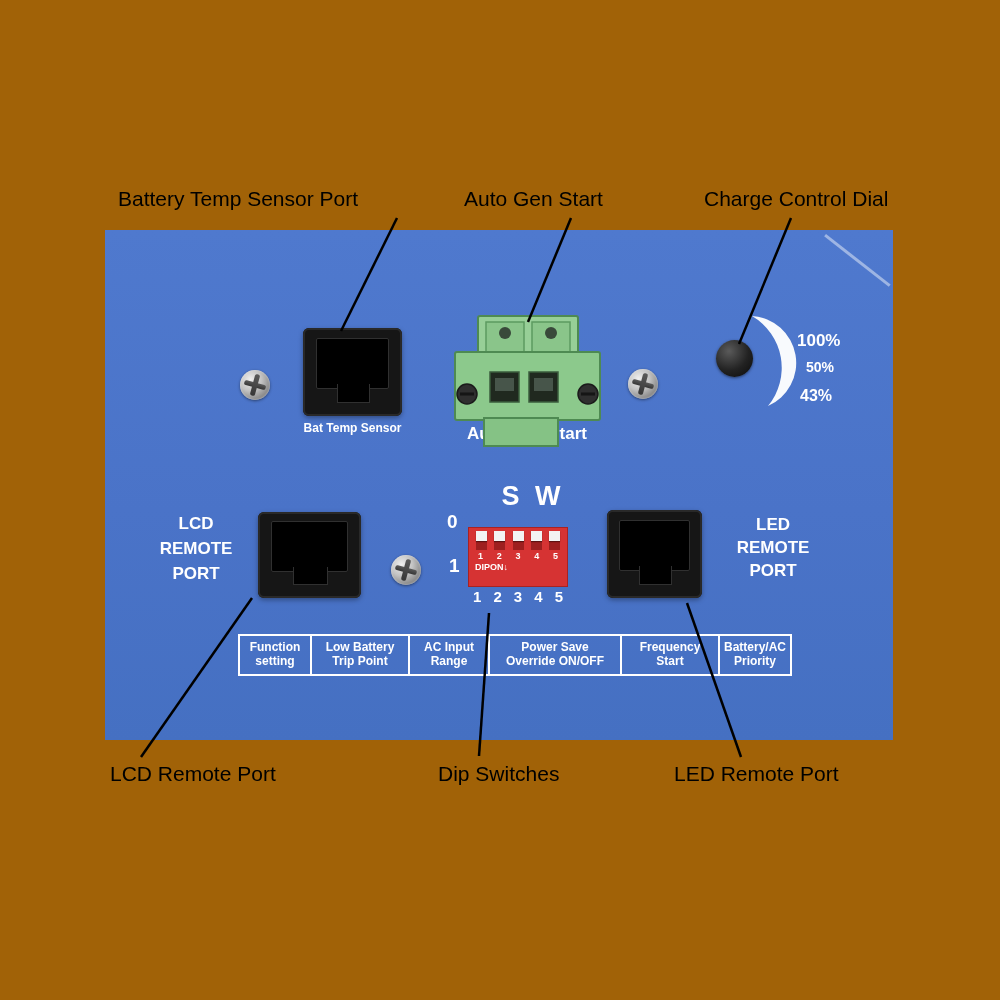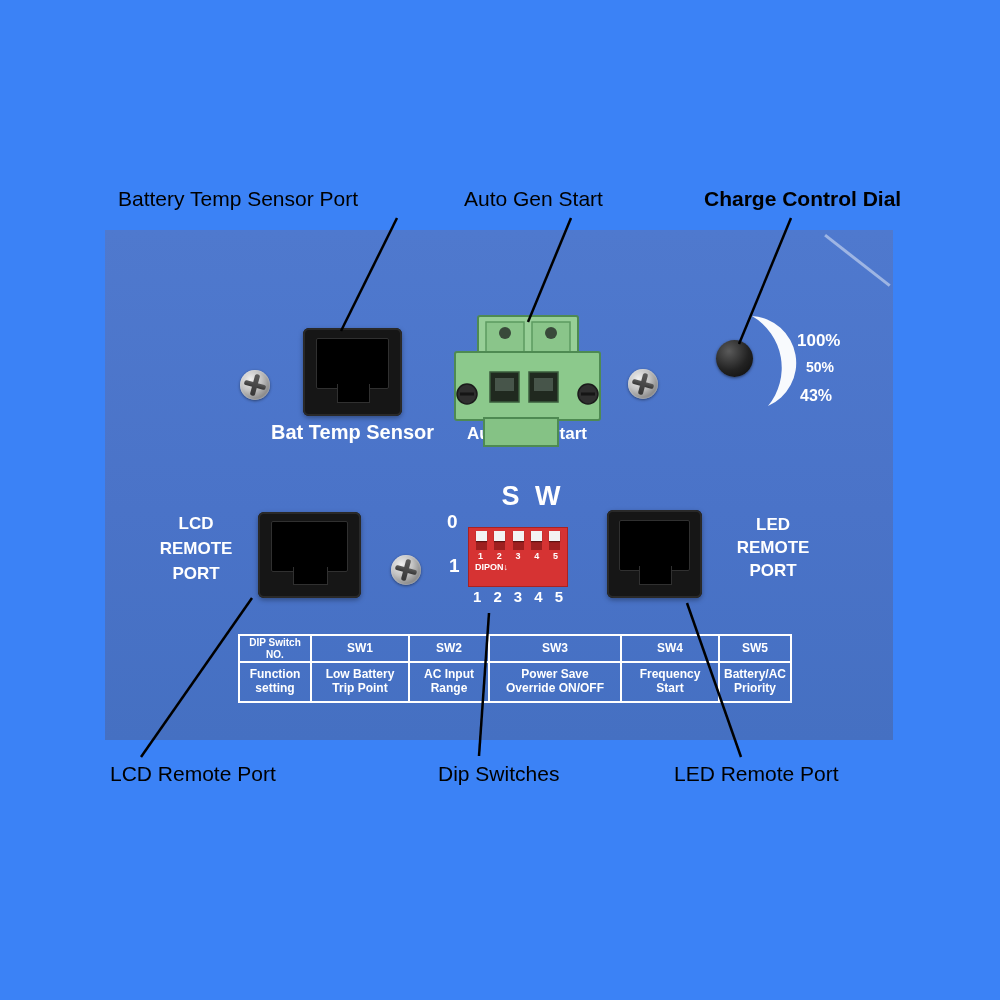"Battery Temp Sensor Port" #stage { background: #3b82f6 -> #a16207 }
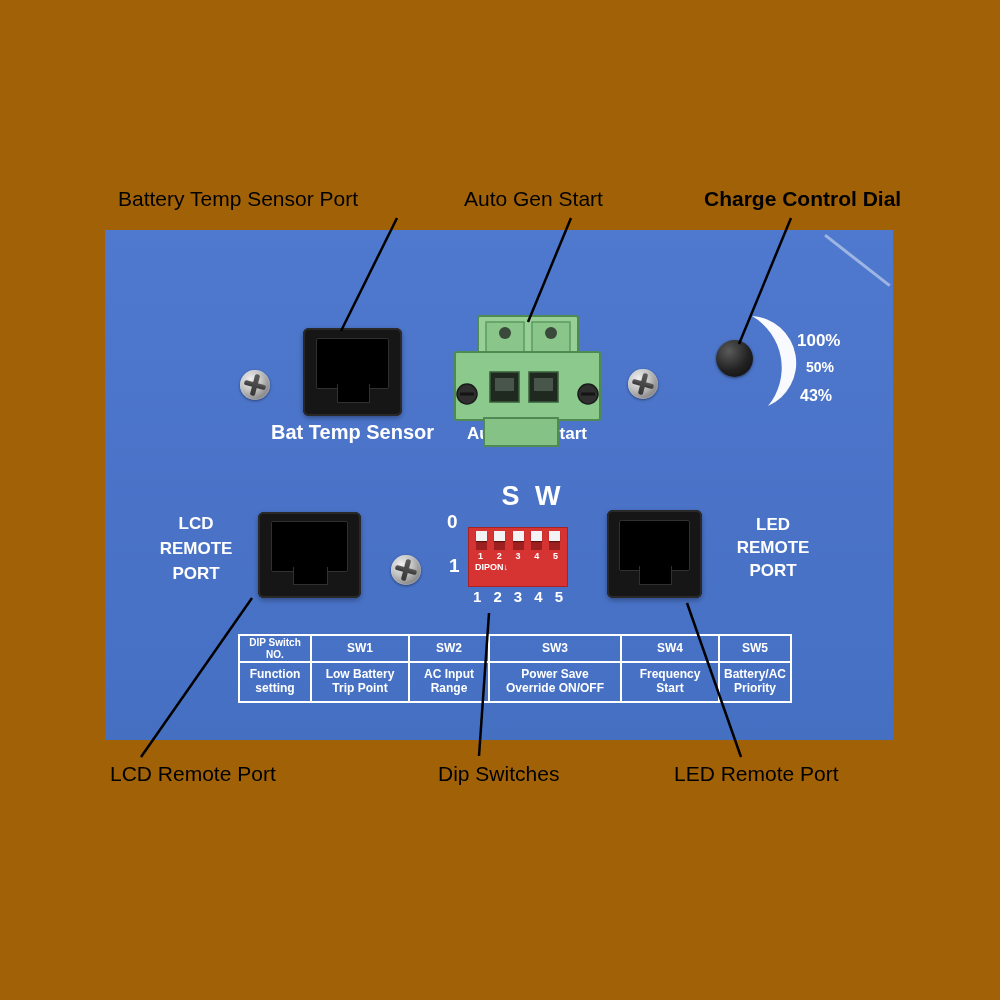"Charge Control Dial" div.ann { font-weight: bold -> none }
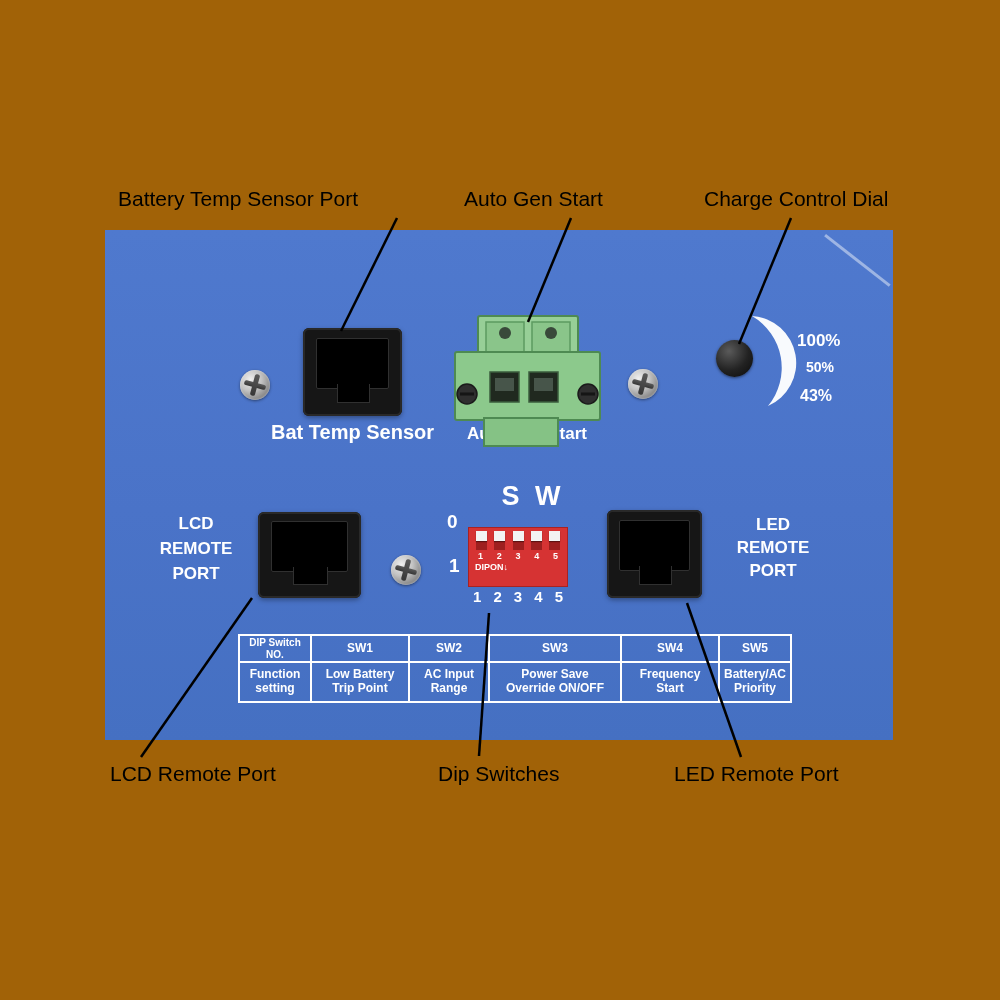"Bat Temp Sensor" div.ptext { font-size: 20px -> 12px }
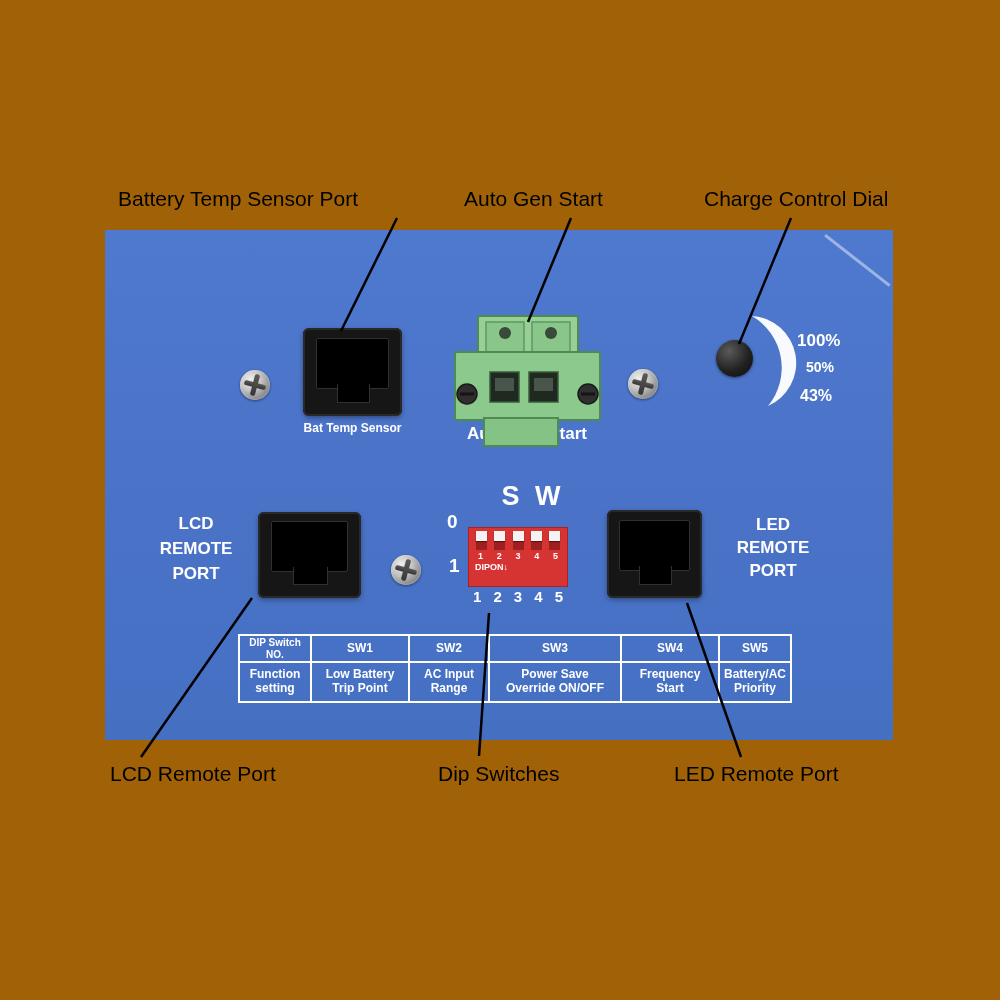"DIP Switch" tr.hrow { html: <tr> <th>DIP Switch NO.</th> <th>SW1</th> <th>SW2</th> <th>SW3</th> <th>SW4</th> <th>SW5</th> </tr> -> none }
